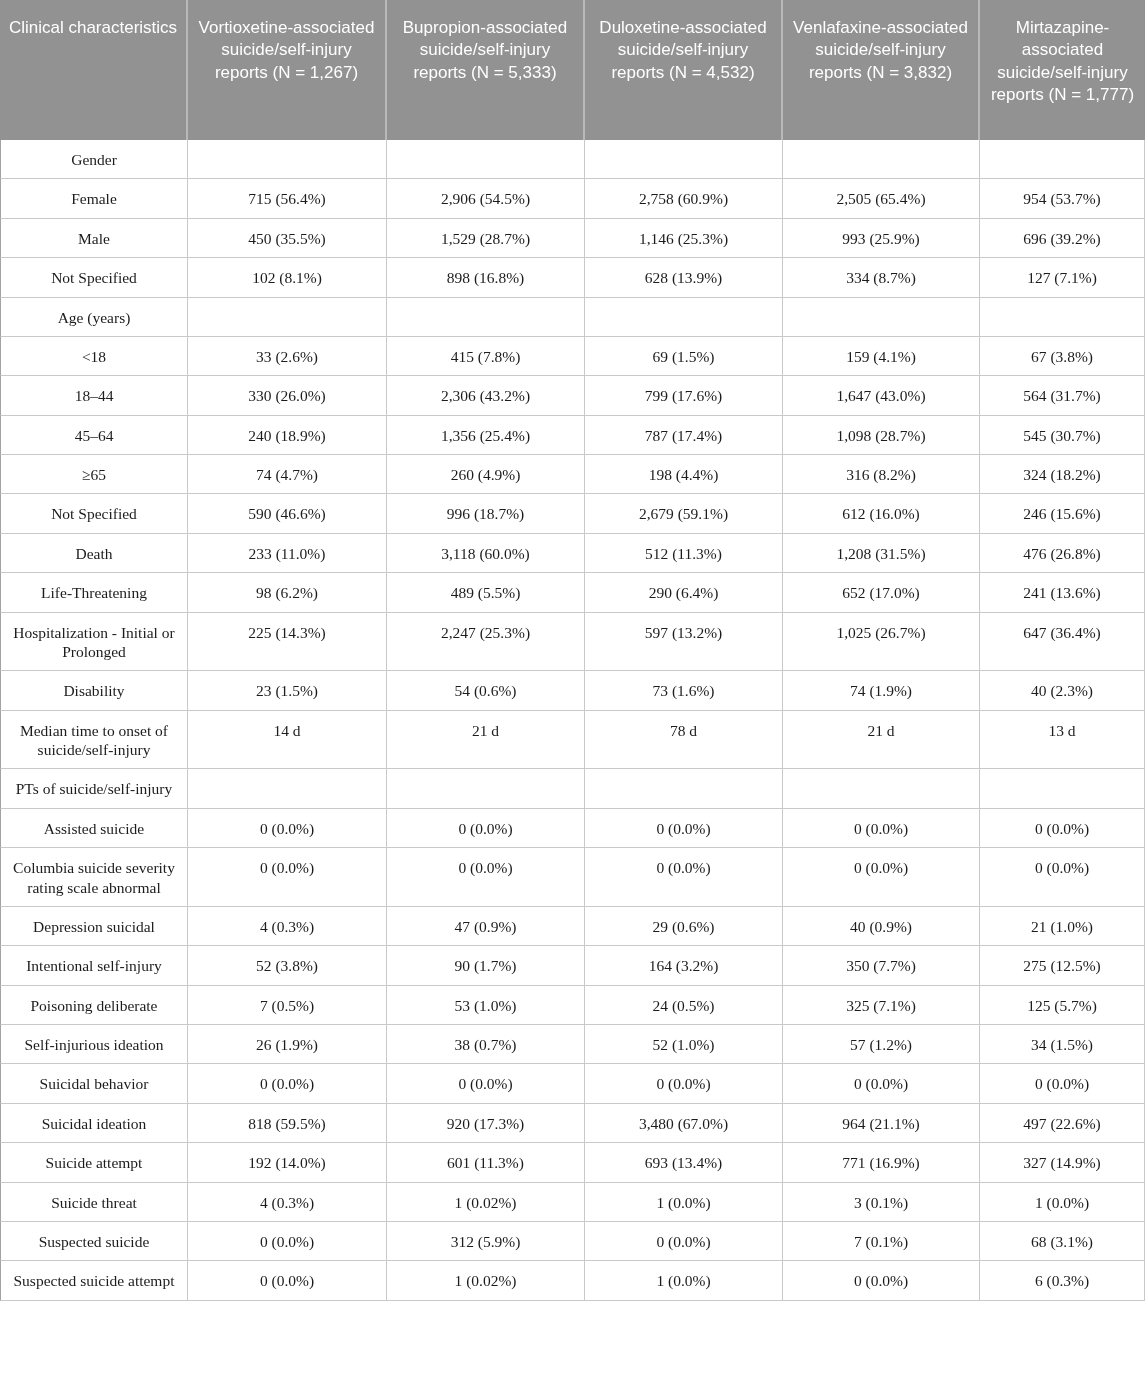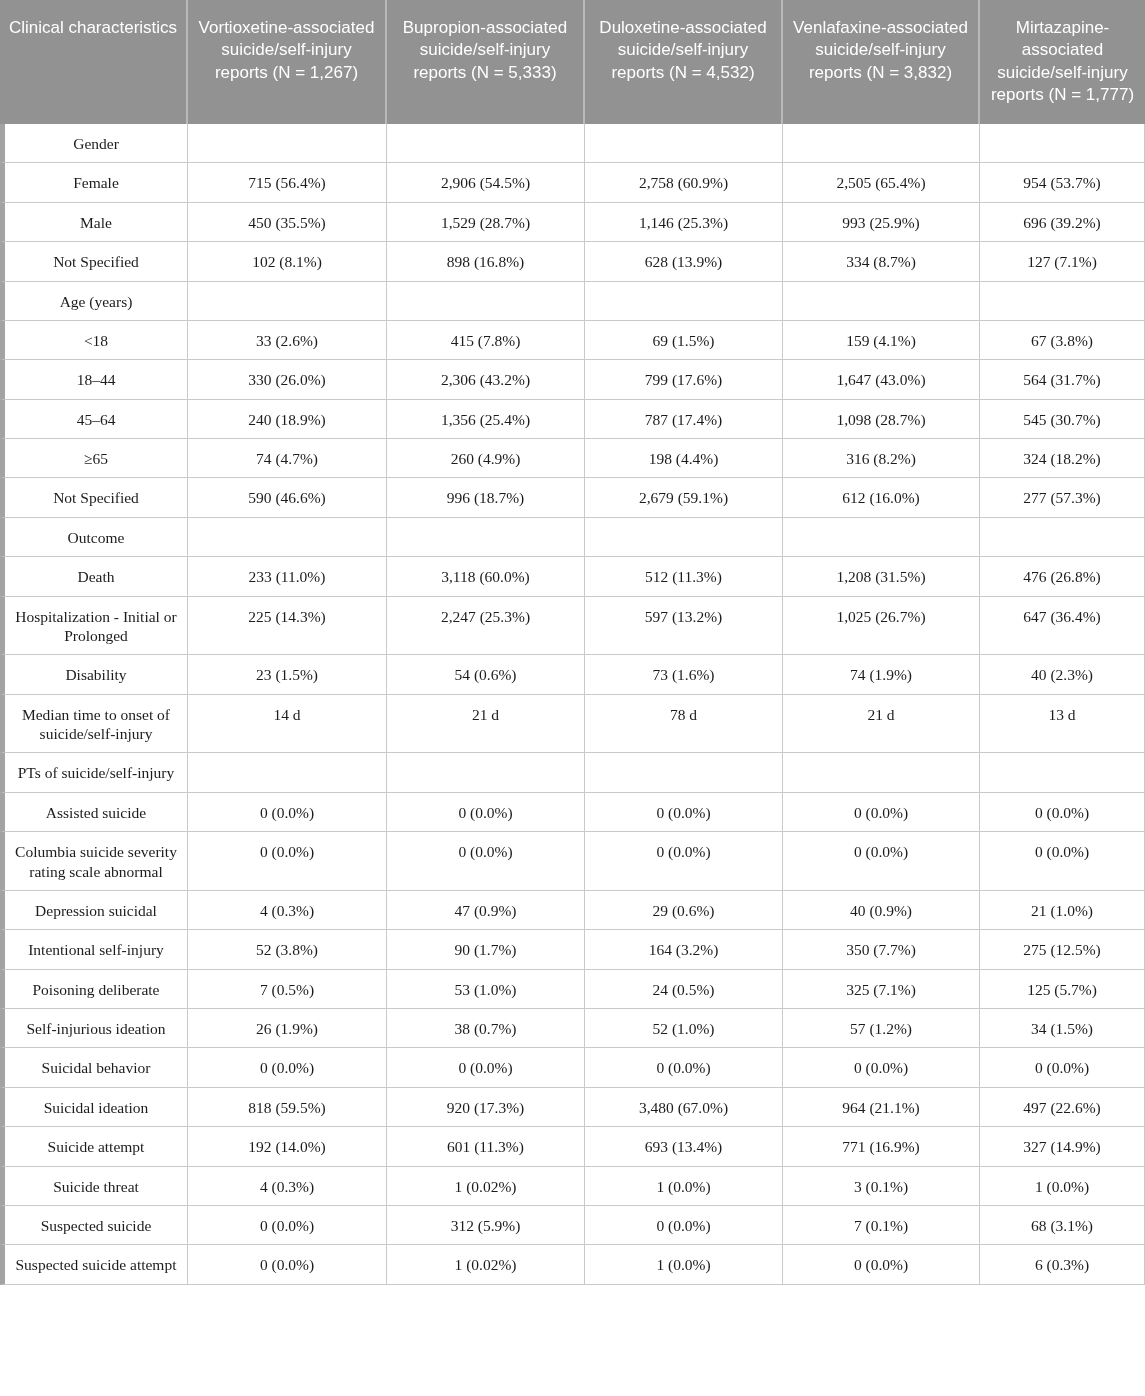"Clinical characteristics" thead th { height: 124px -> 140px }
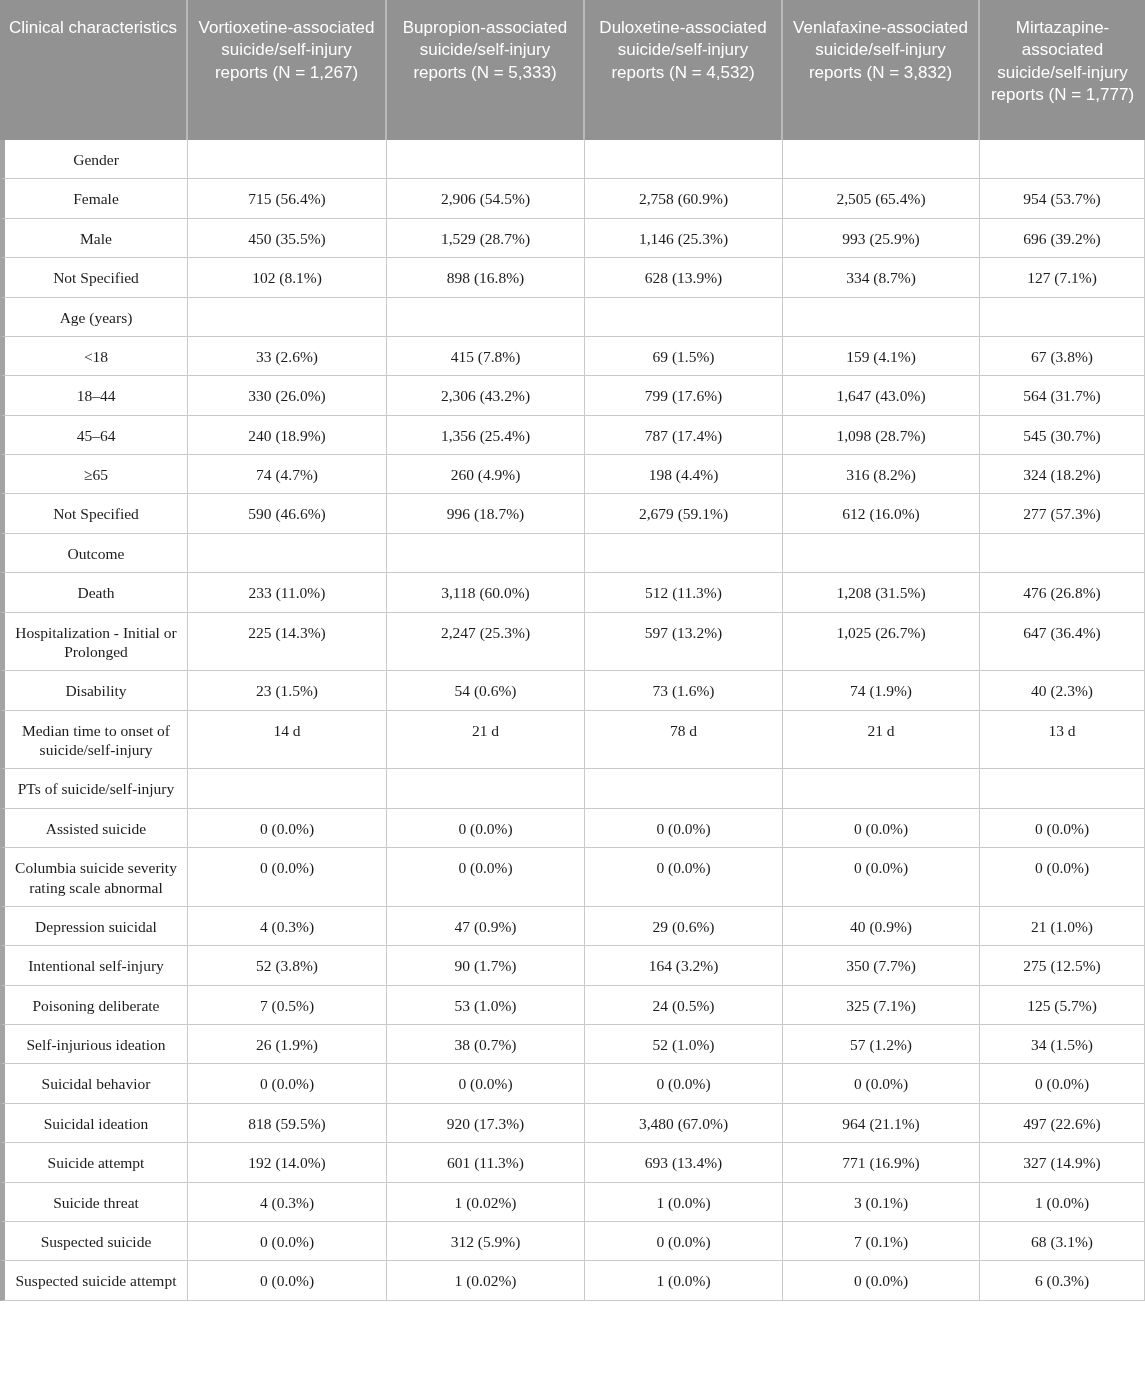"Gender" tbody td:first-child { border-left: 5px solid #a3a3a3 -> 1px solid #a3a3a3 }
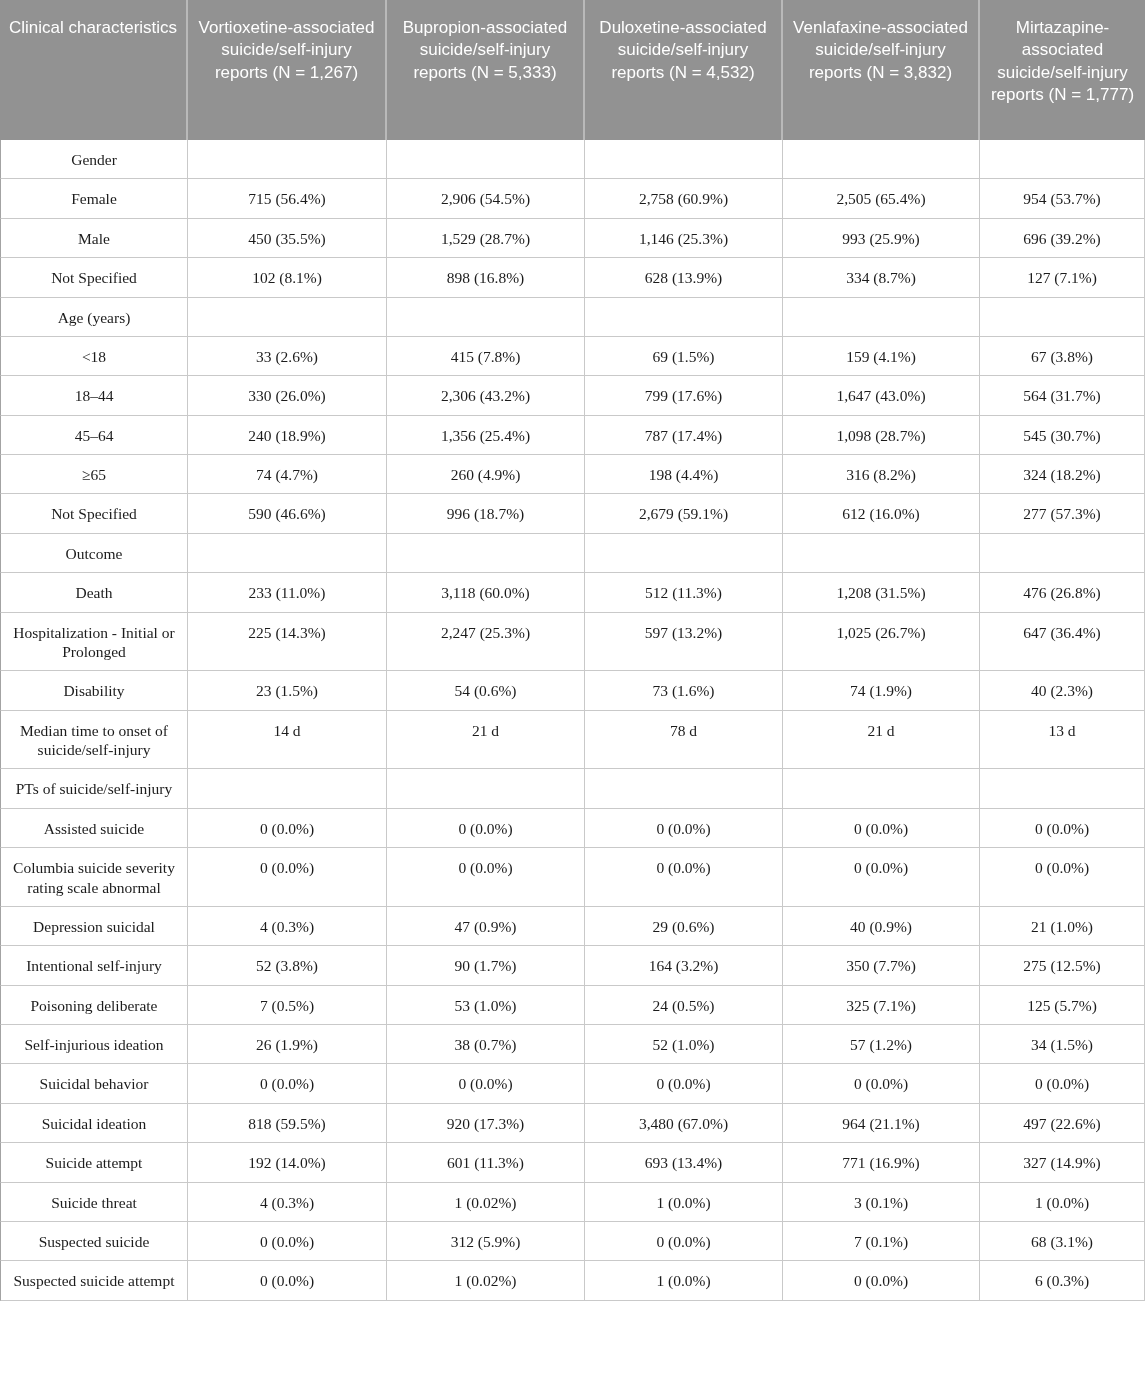"277 (57.3%)" td { text: 277 (57.3% -> 246 (15.6% }
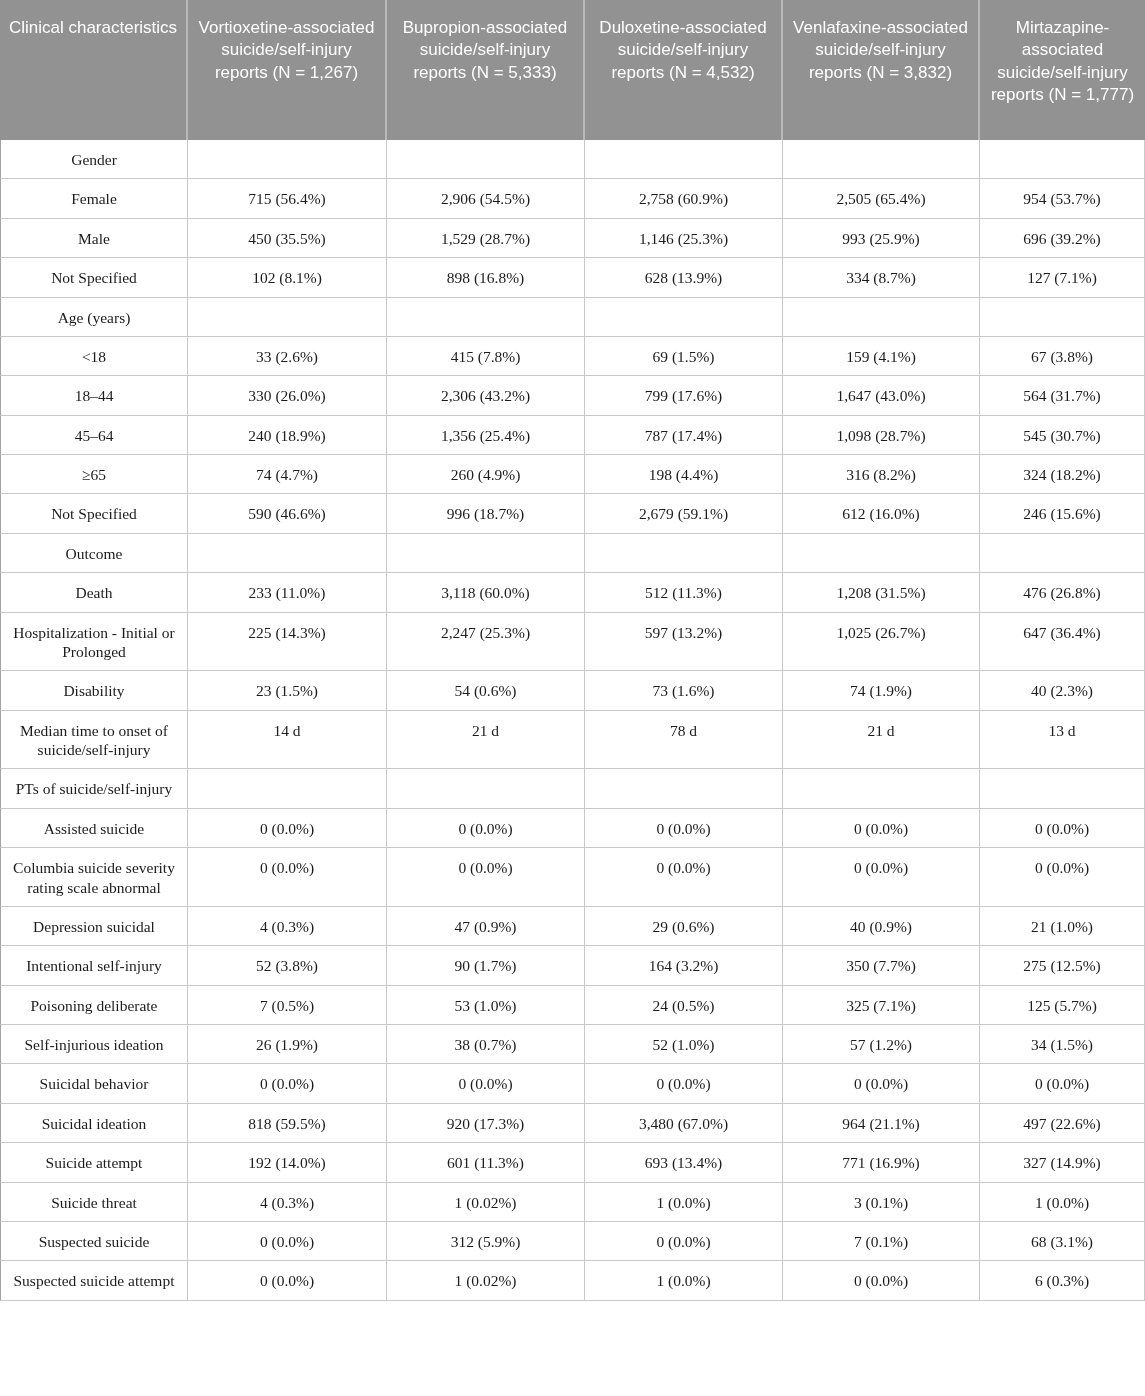"Outcome" tr { html: <tr> <td>Outcome</td> <td></td> <td></td> <td></td> <td></td> <td></td> </tr> -> none }
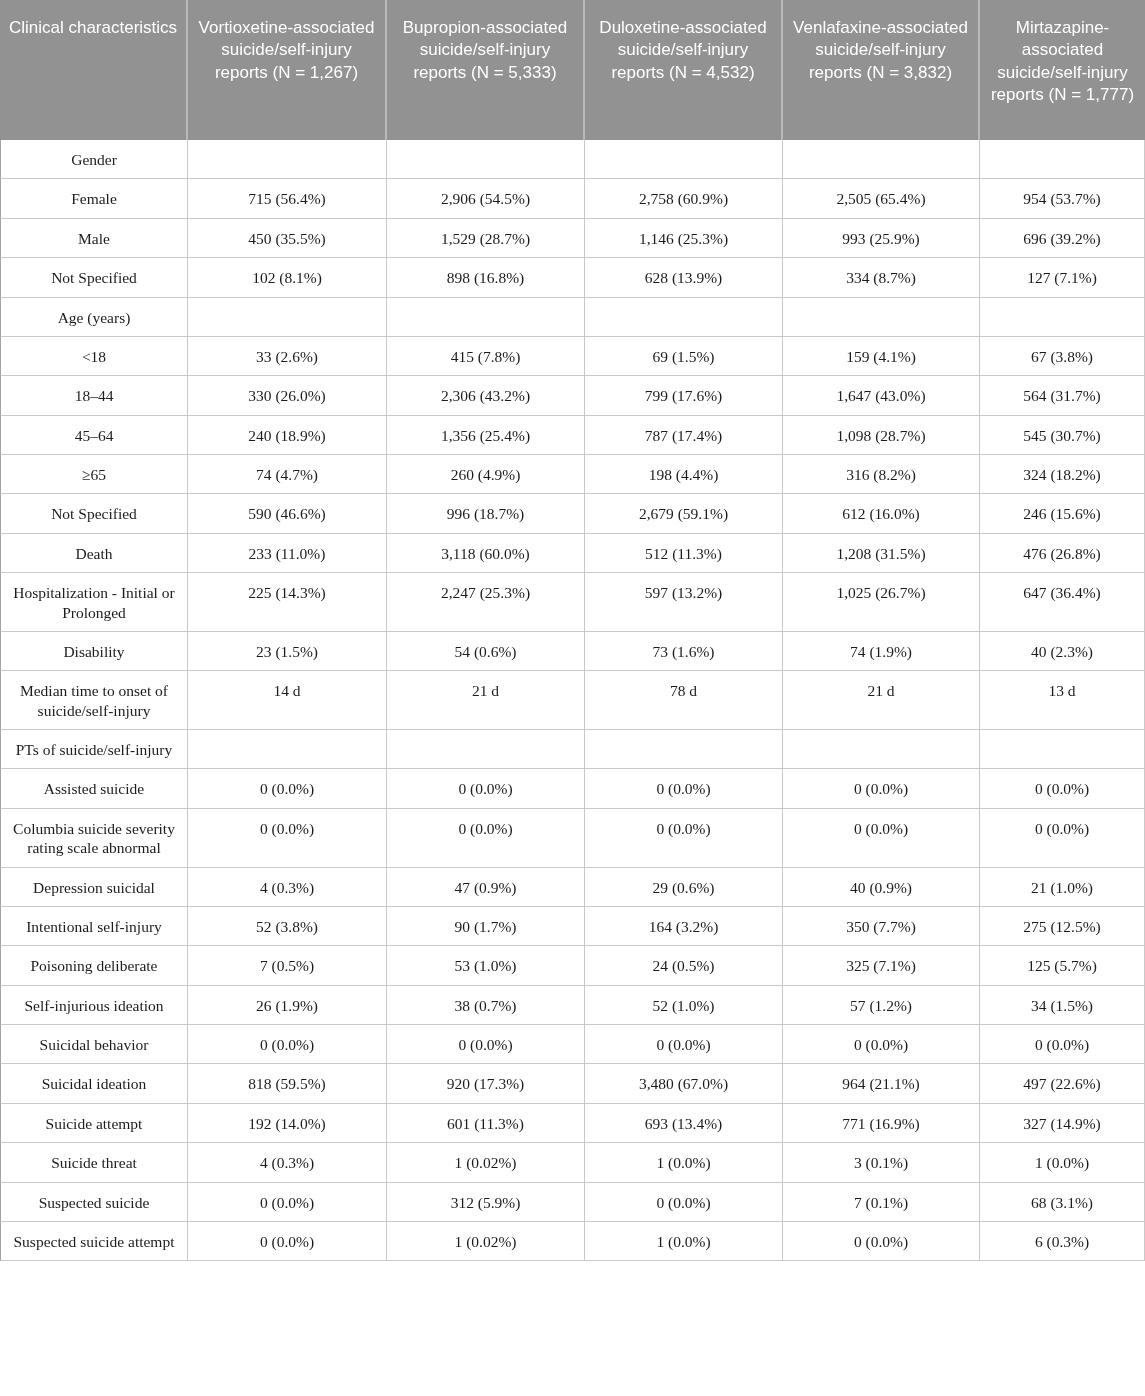"Life-Threatening" tr { html: none -> <tr> <td>Life-Threatening</td> <td>98 (6.2%)</td> <td>489 (5.5%)</td> <td>290 (6.4%)</td> <td>652 (17.0%)</td> <td>241 (13.6%)</td> </tr> }
